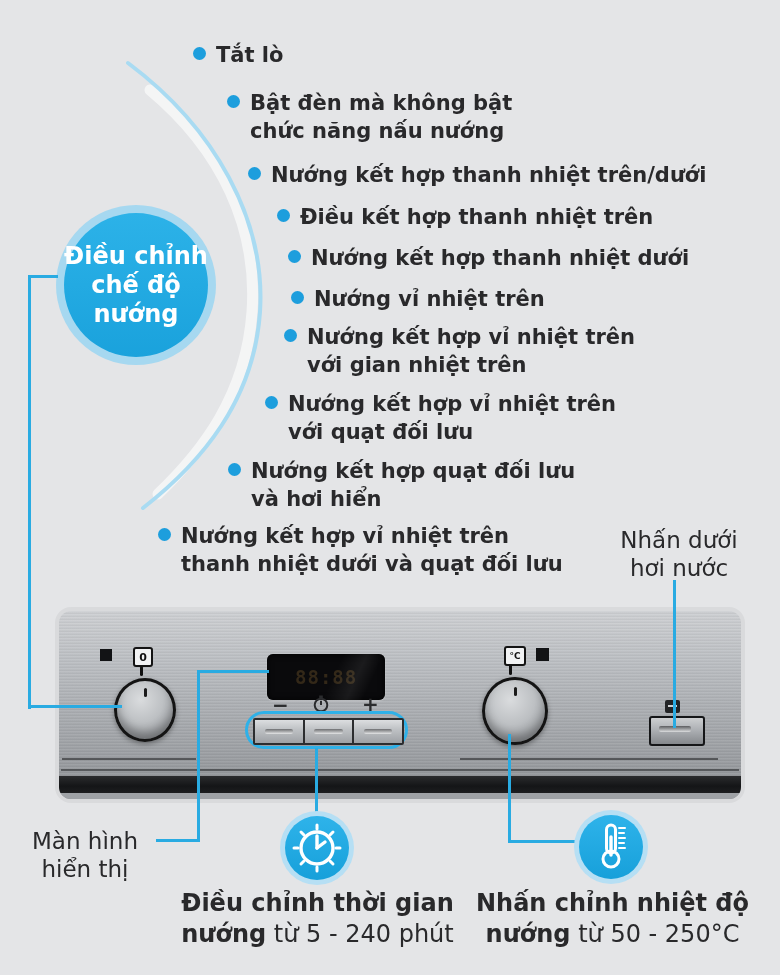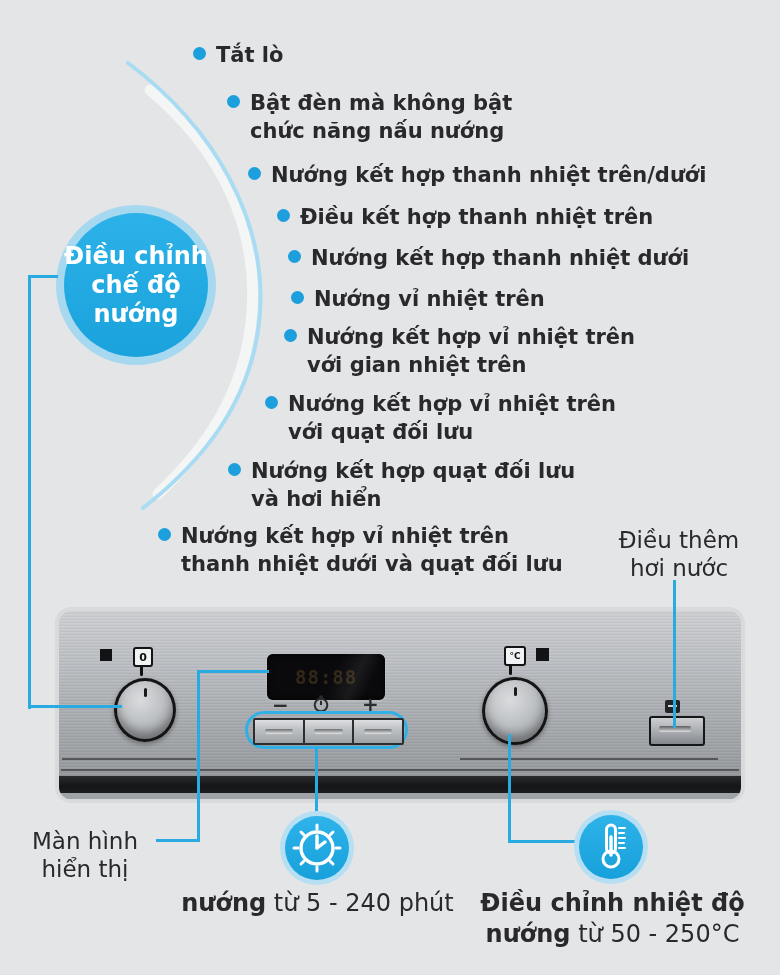"Điều thêm" div { text: Điều thêm -> Nhấn dưới }
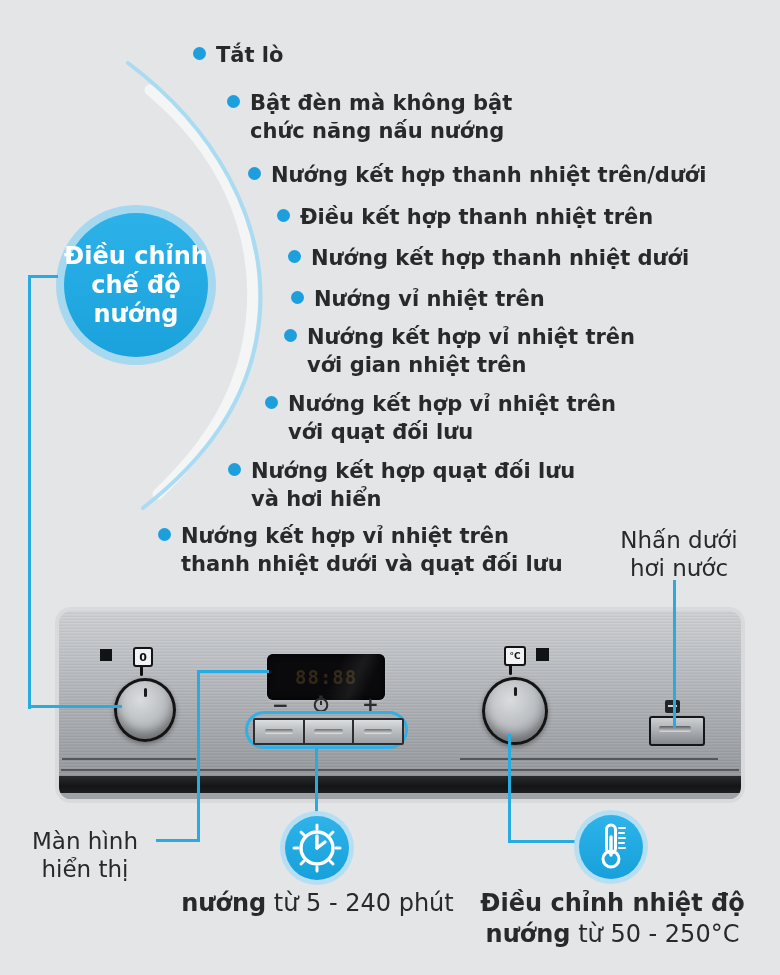"Điều chỉnh thời gian" div.b { html: none -> <div>Điều chỉnh thời gian</div> }
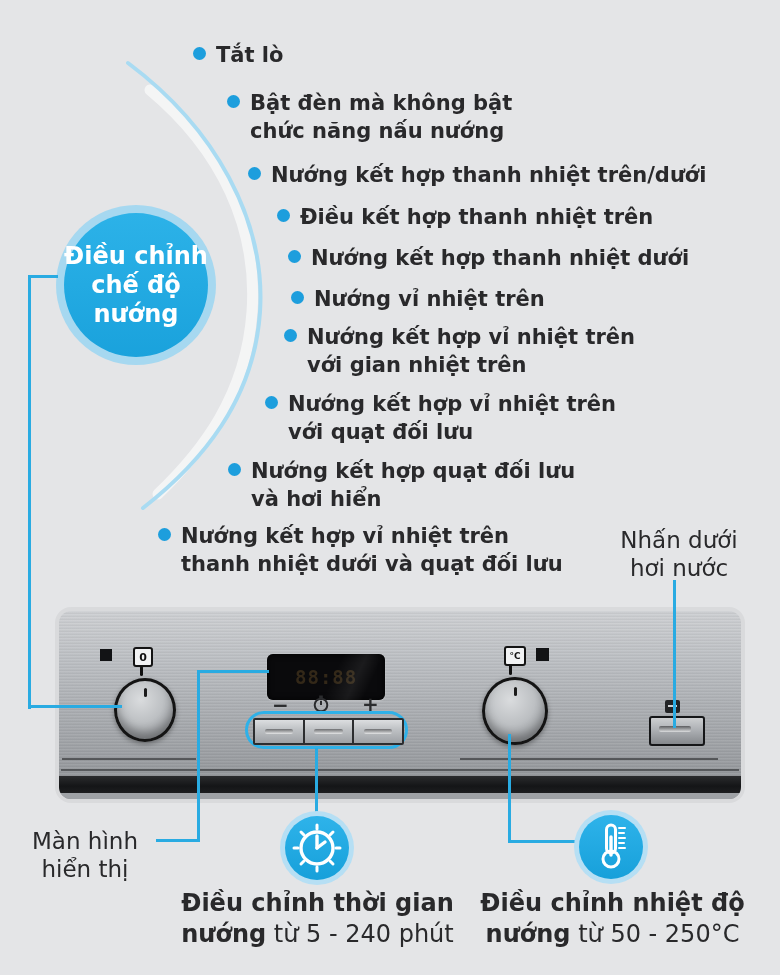"Điều chỉnh nhiệt độ" div.b { text: Điều -> Nhấn }
